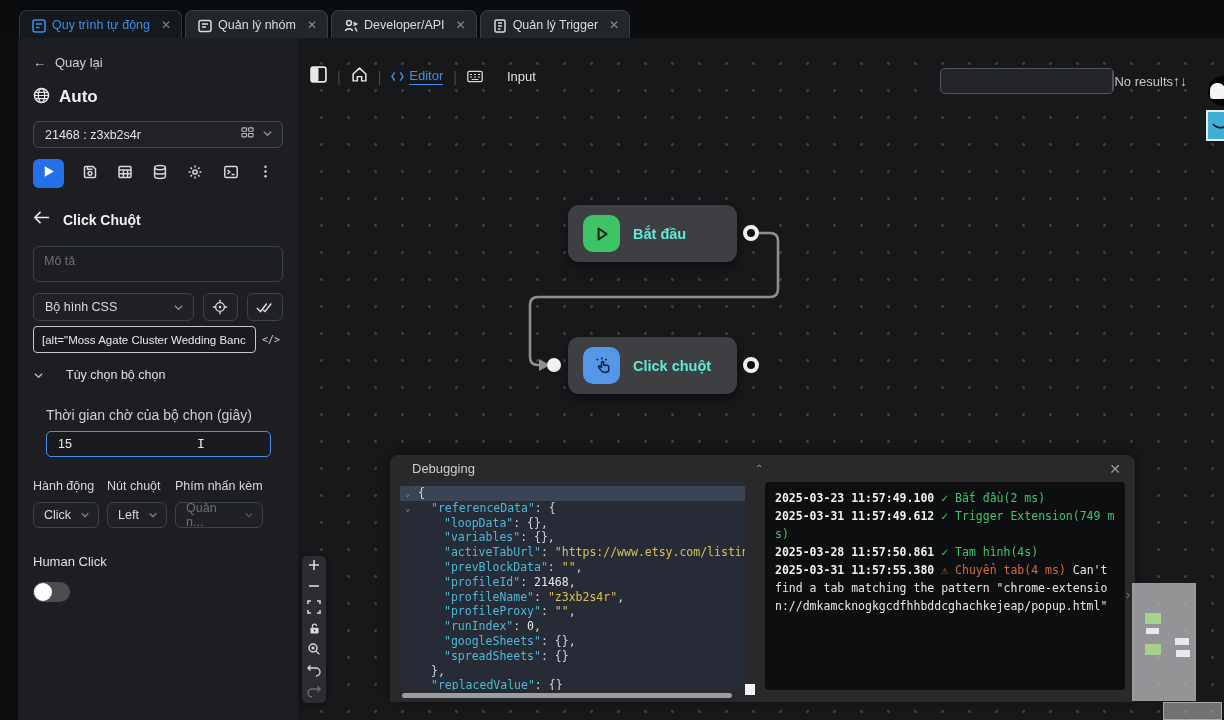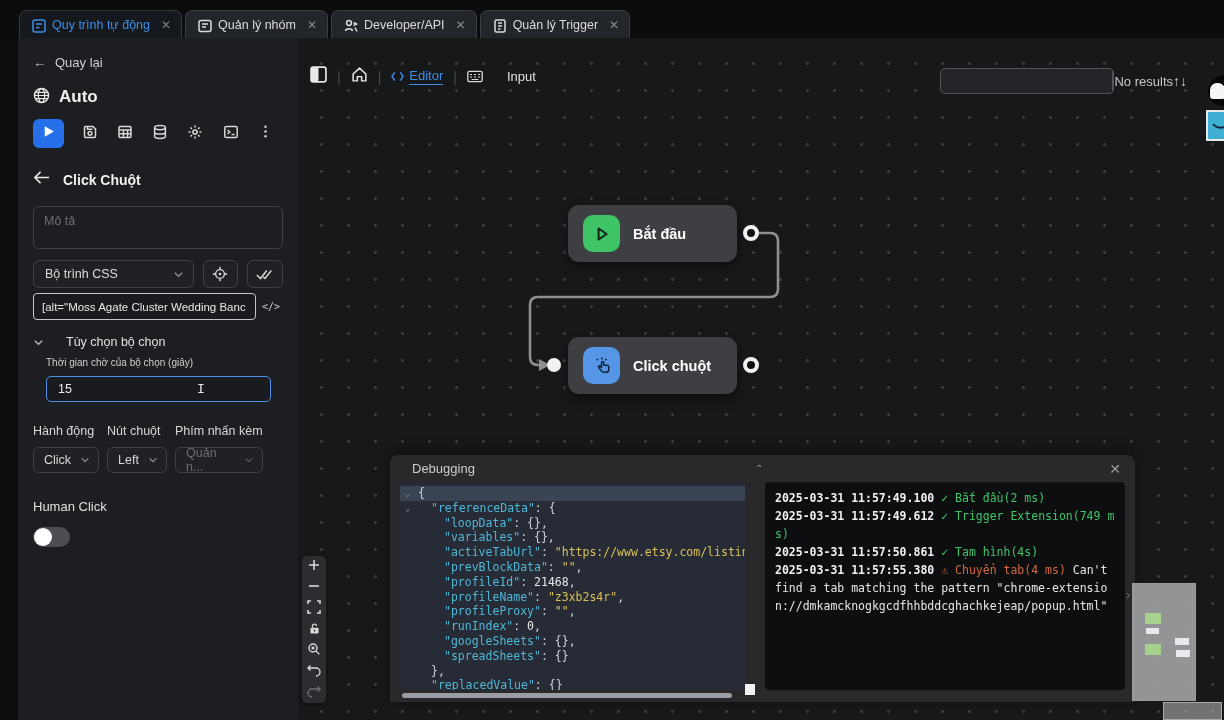"21468 : z3xb2s4r" div.profile-select { html: none -> <div> <span>21468 : z3xb2s4r</span> <span> <svg> <rect></rect> <rect></rect> <rect></rect> <rect></rect> </svg> </span> <span> <svg> <path></path> </svg> </span> </div> }
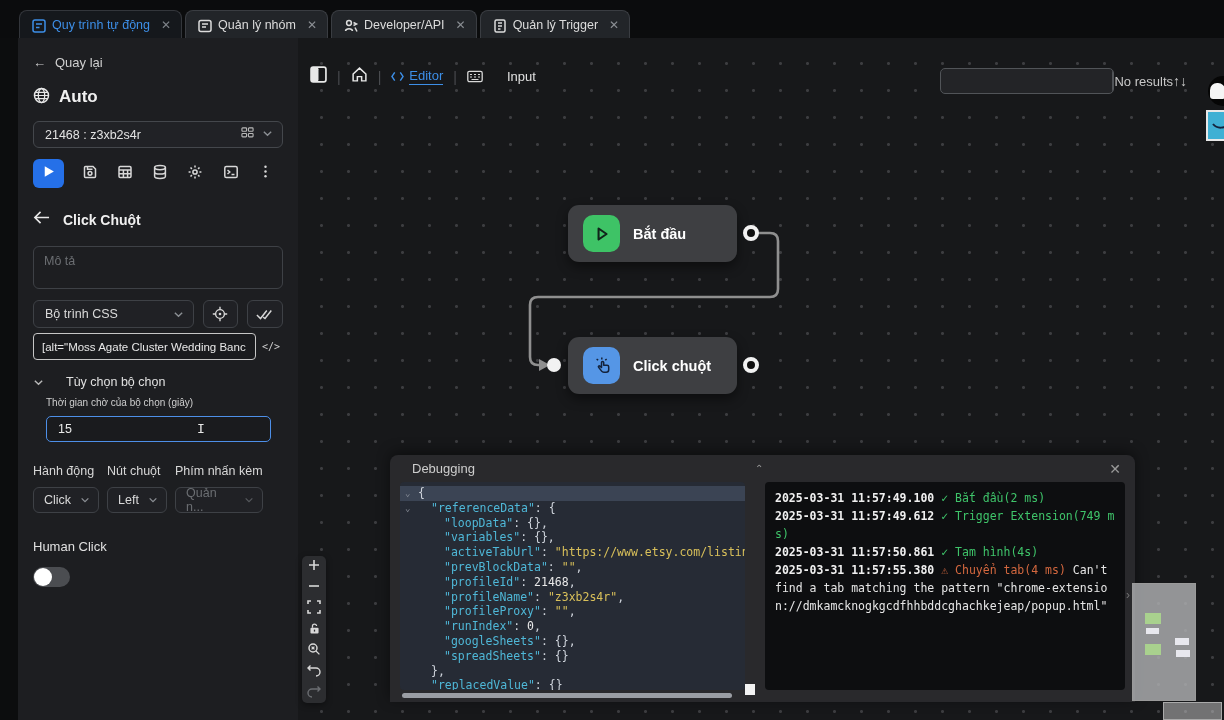"Bắt đầu" .node .nlabel { color: #ffffff -> #5eead4 }
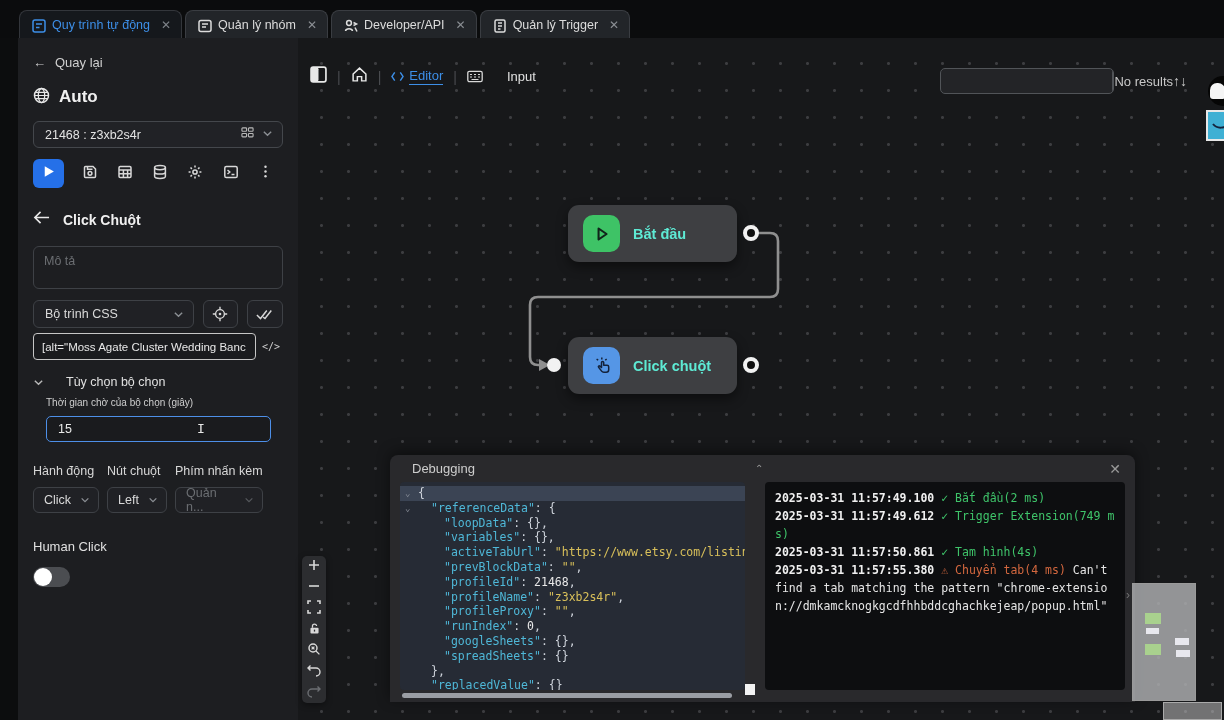"Mô tả" textarea.desc { height: 43px -> 36px }
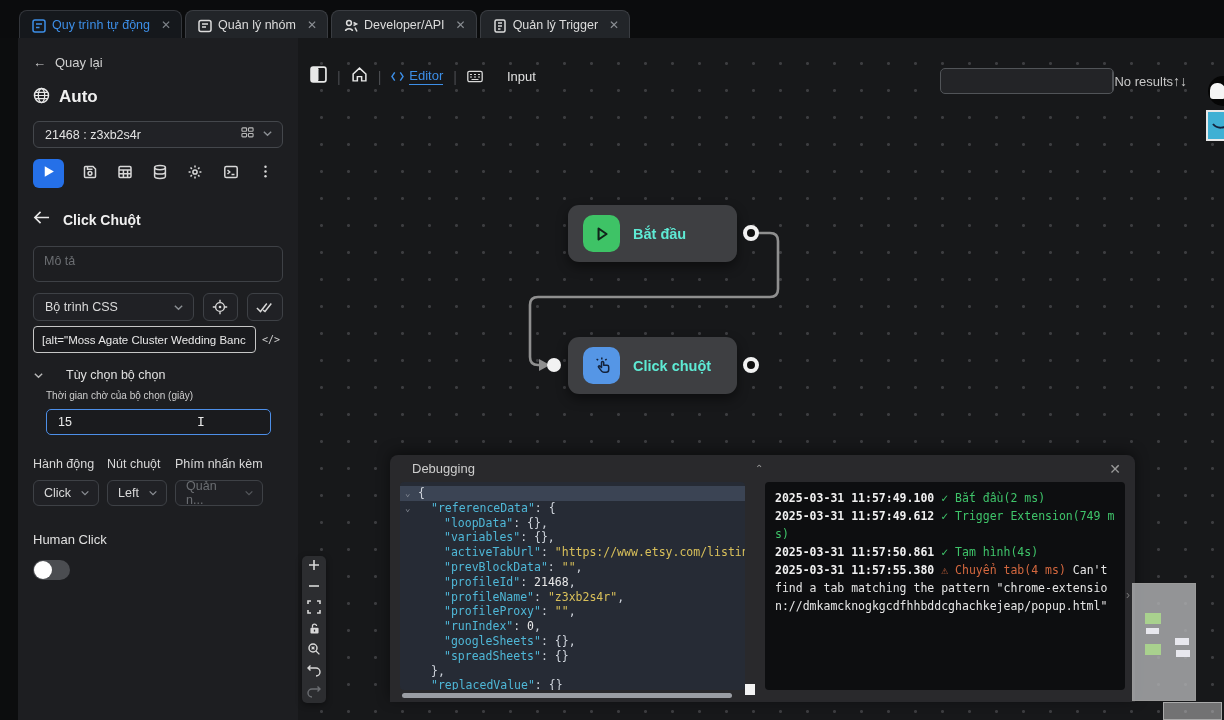"Bộ trình CSS" span.grow { text: trình -> hình }
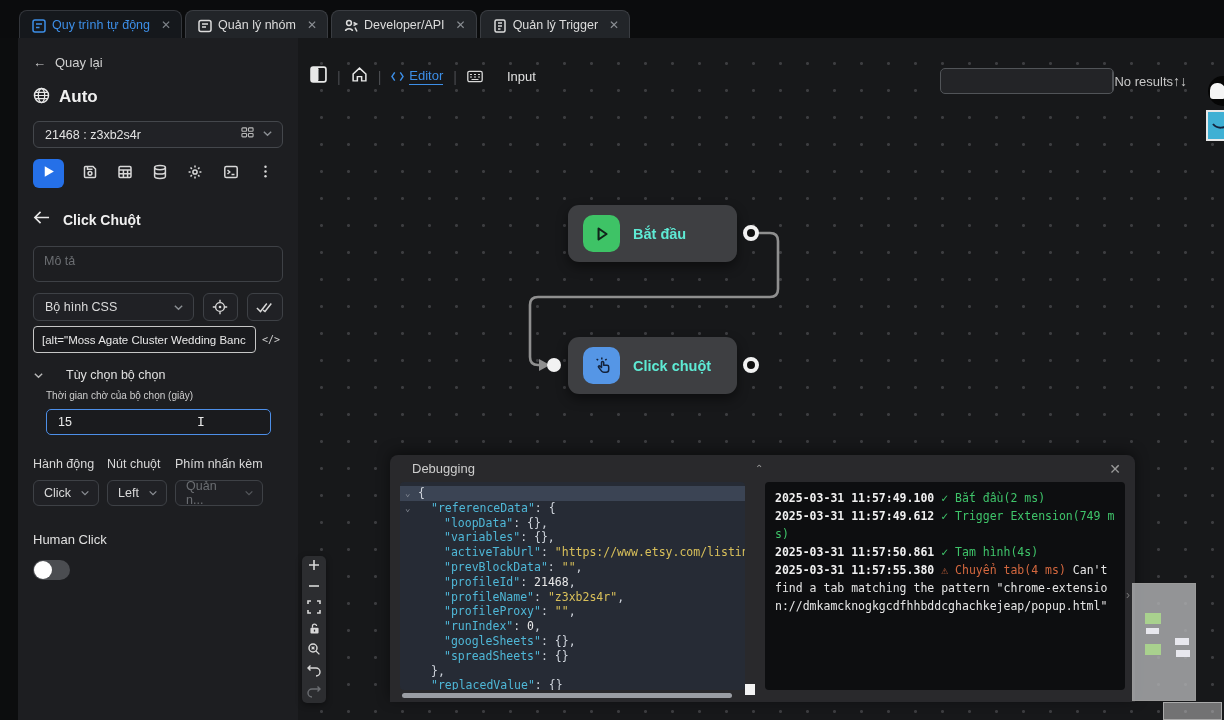"Thời gian chờ của bộ" .timeout-label { font-size: 10px -> 14px; margin-top: 8px -> 25px }
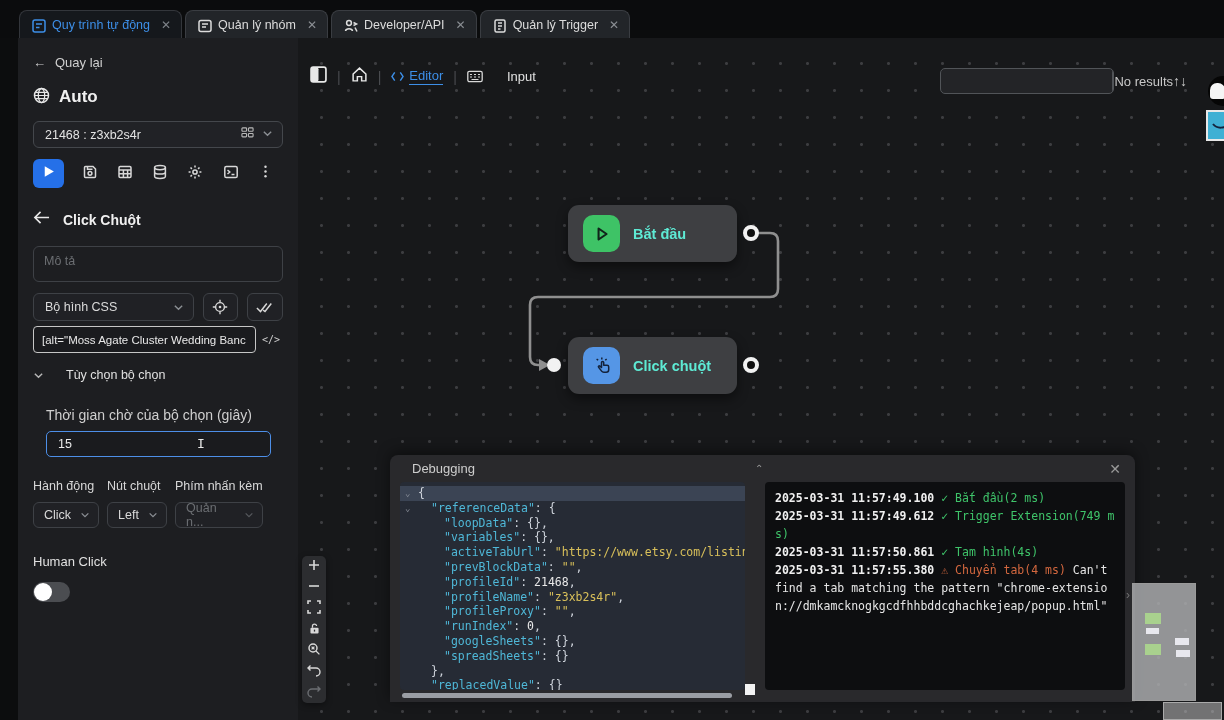"2025-03-31 11:57:49.100" span.log-time { text: 2025-03-31 -> 2025-03-23 }
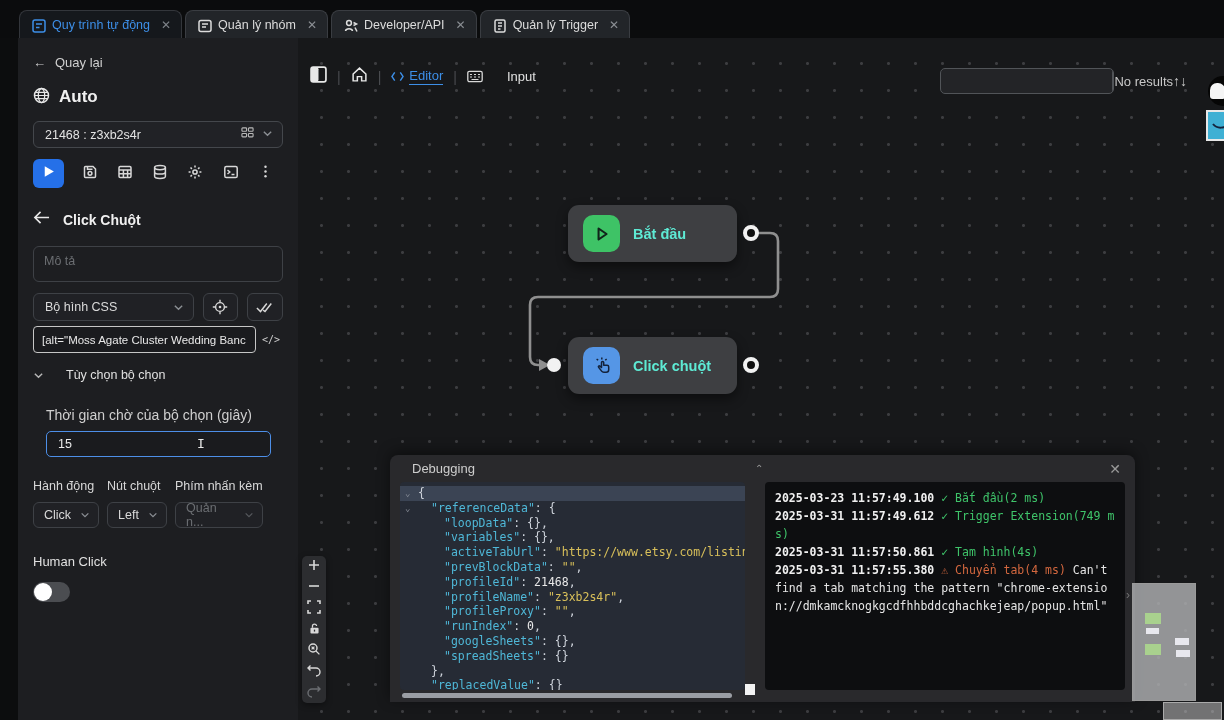"2025-03-31 11:57:50.861" span.log-time { text: 2025-03-31 -> 2025-03-28 }
